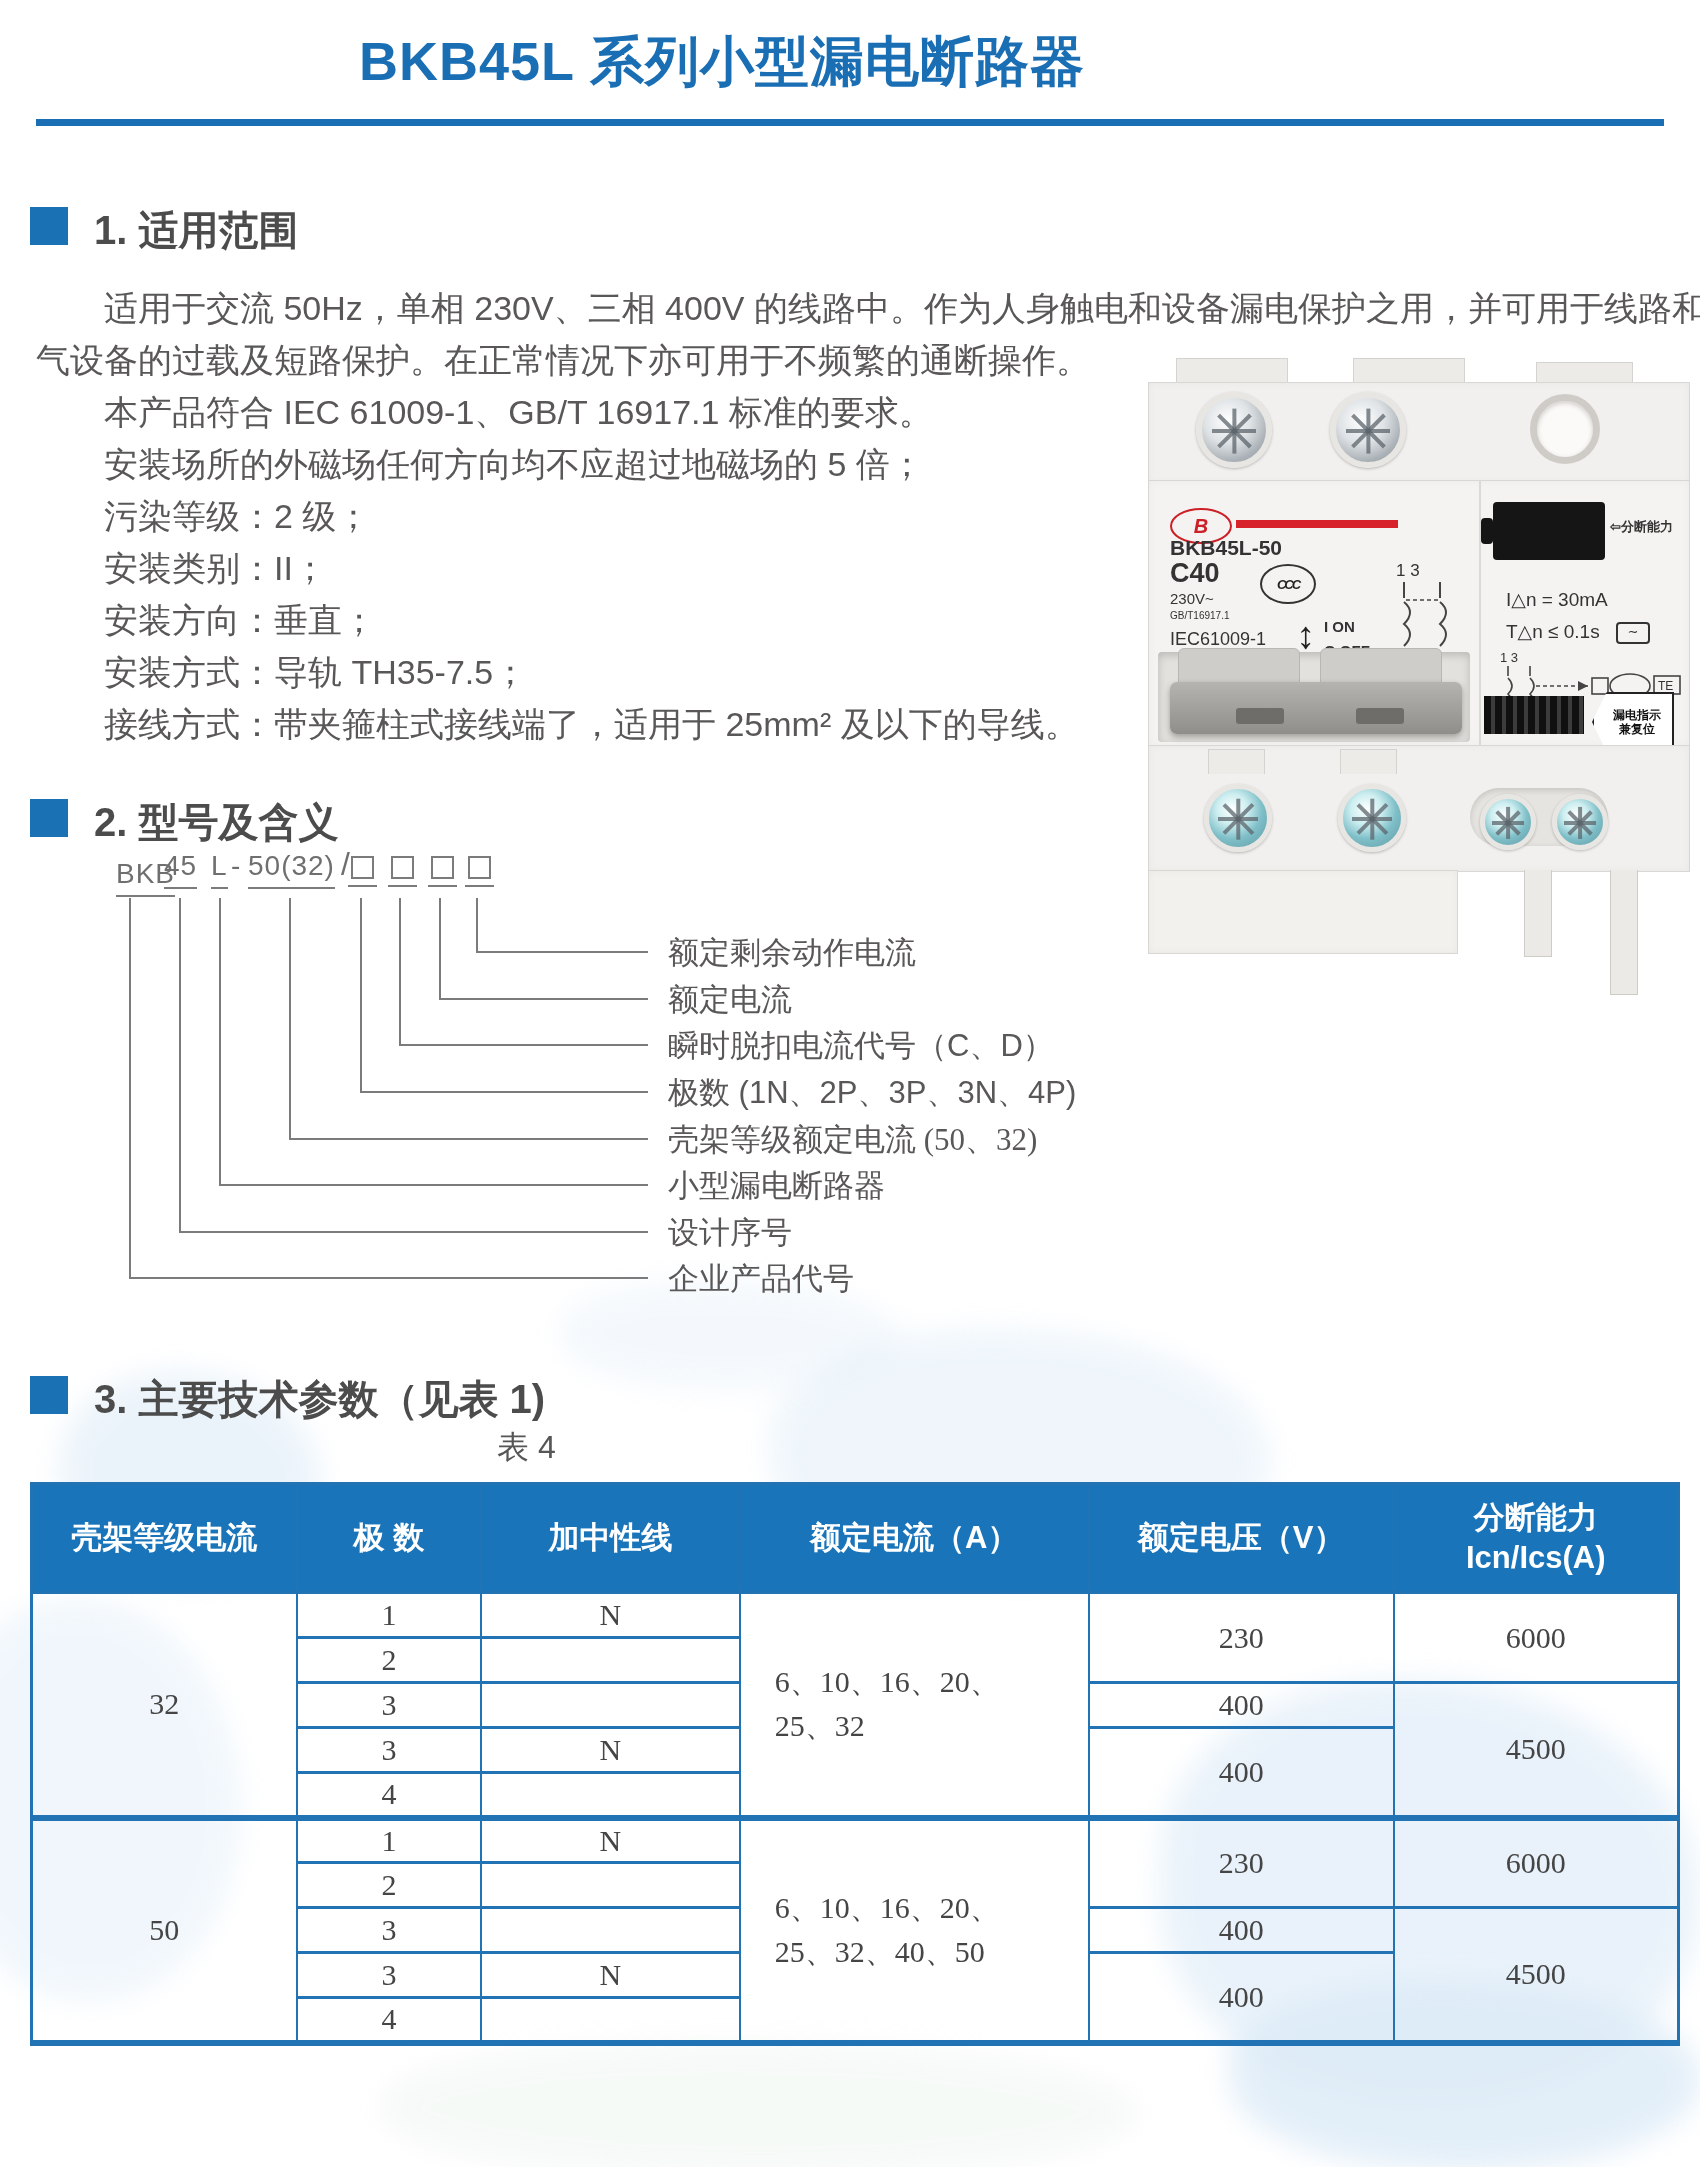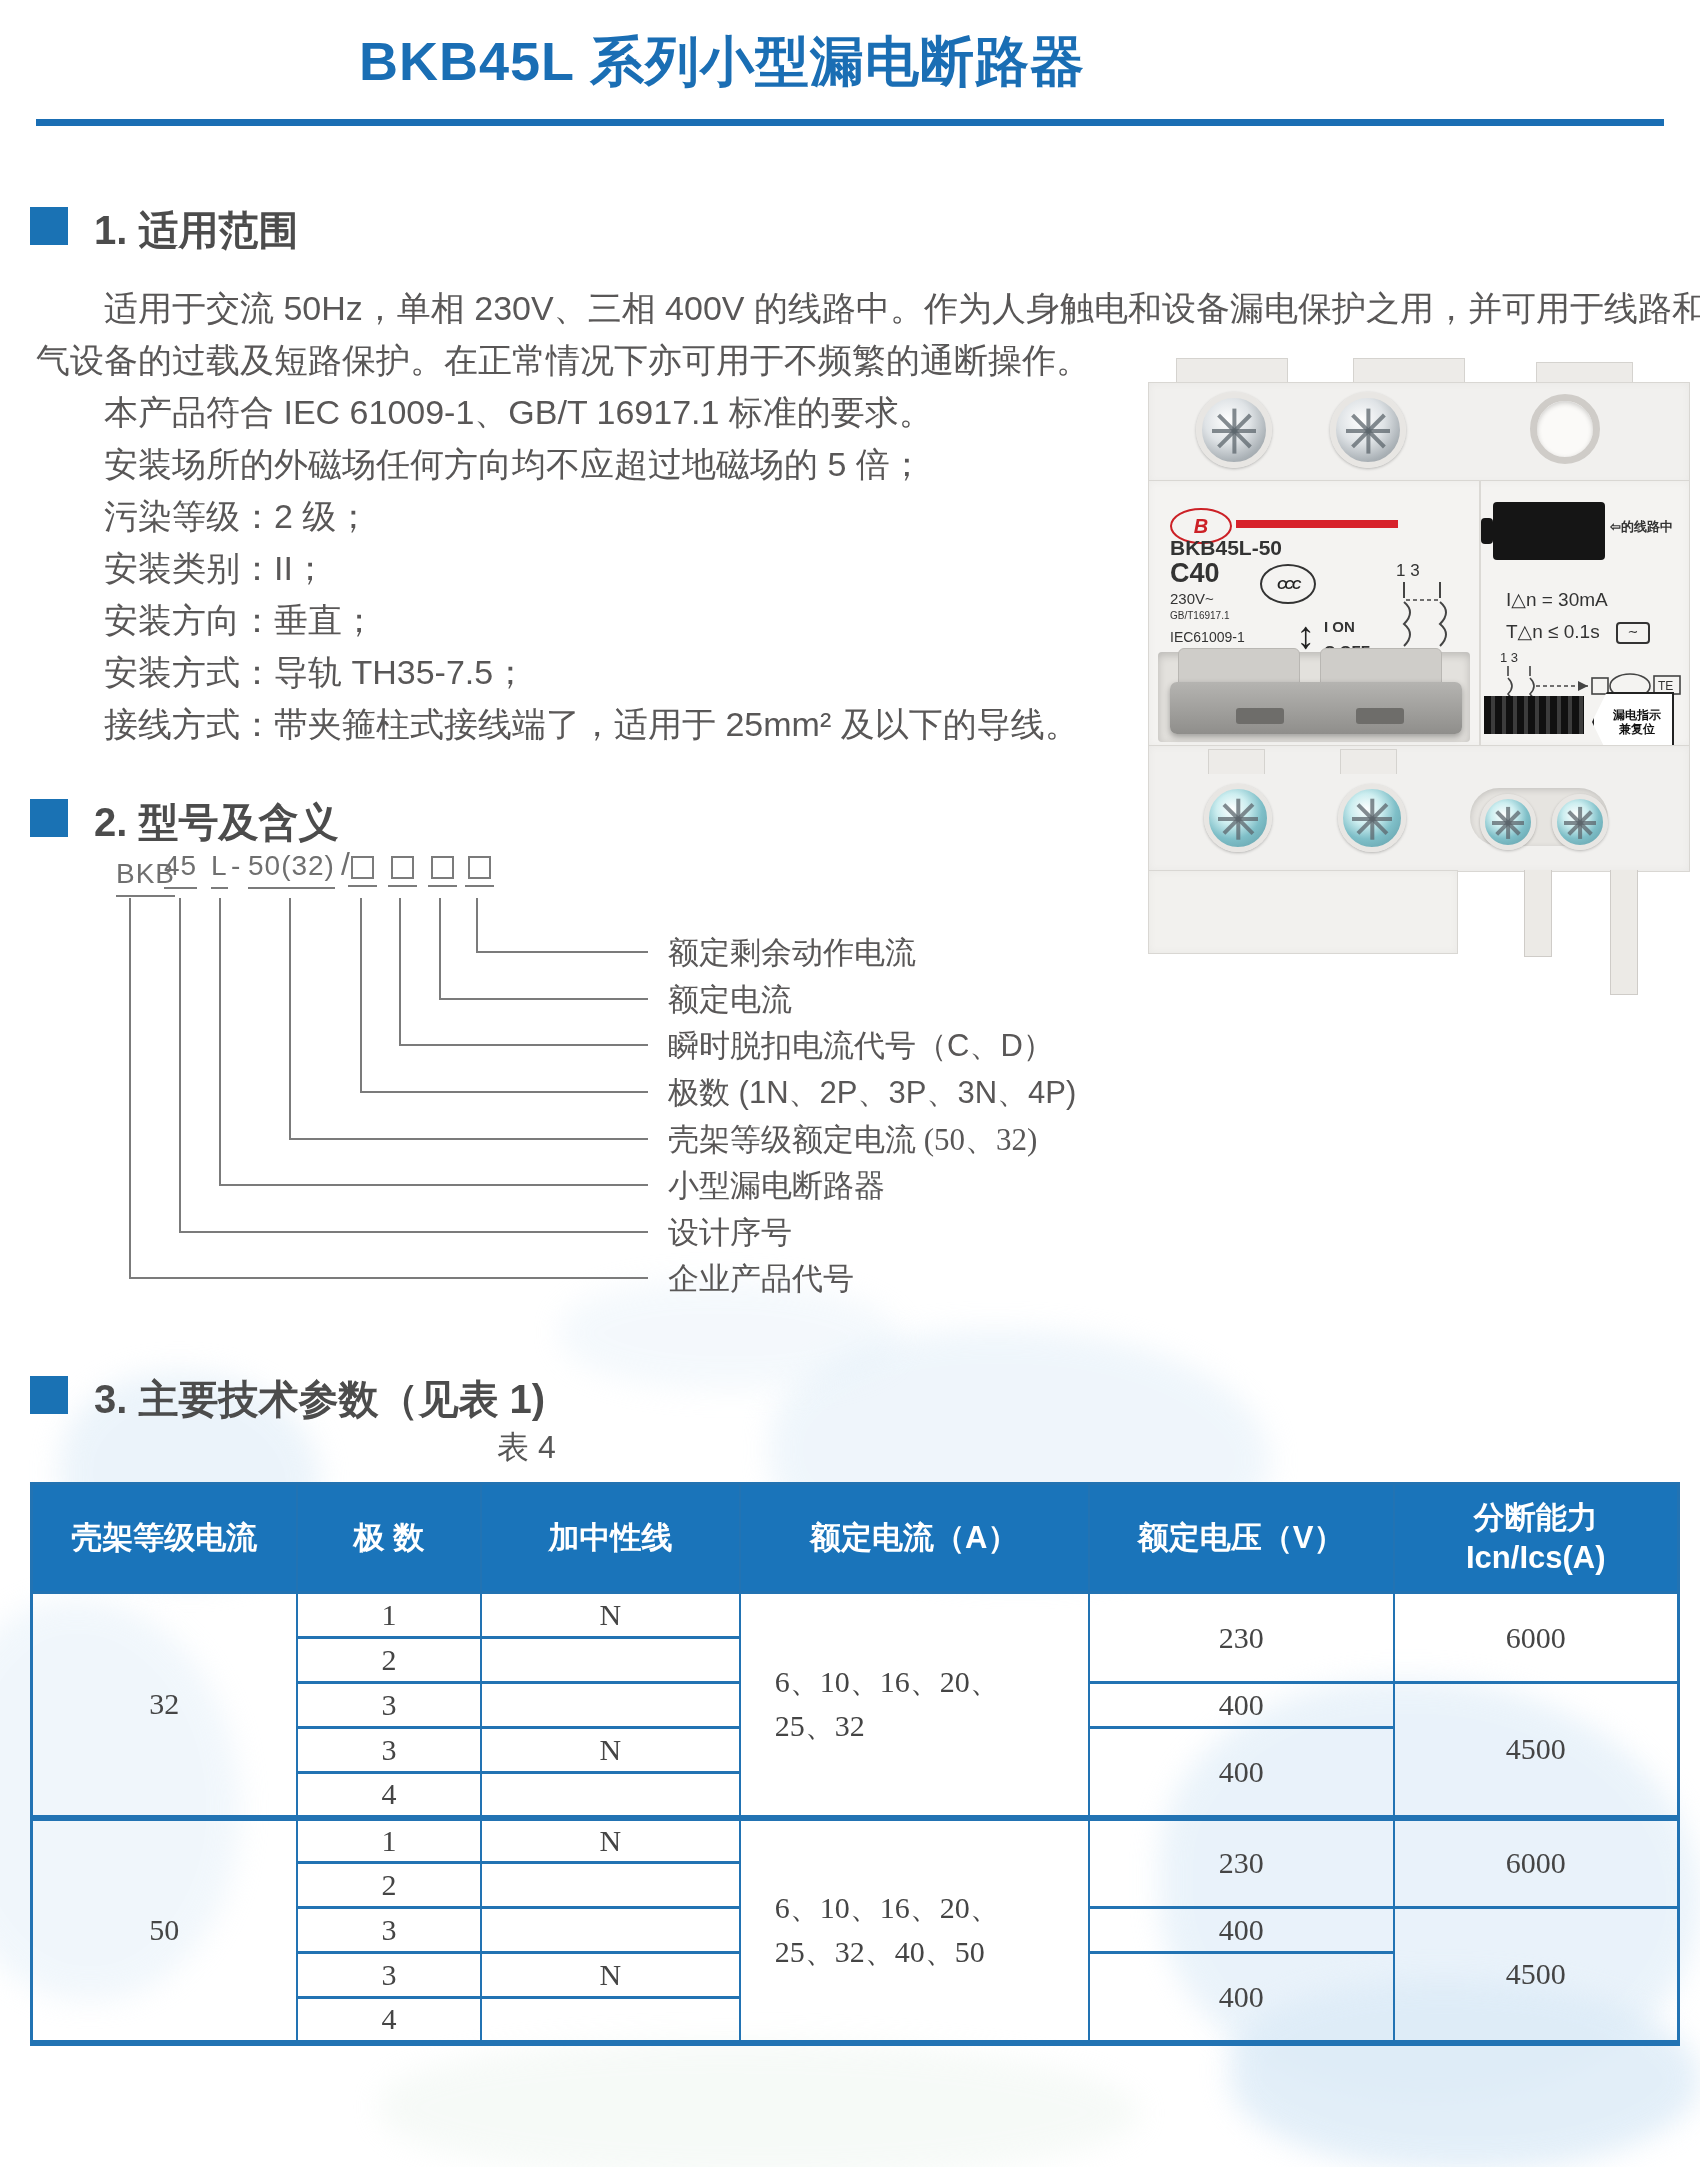"⇦的线路中" div.p { text: 的线路中 -> 分断能力 }
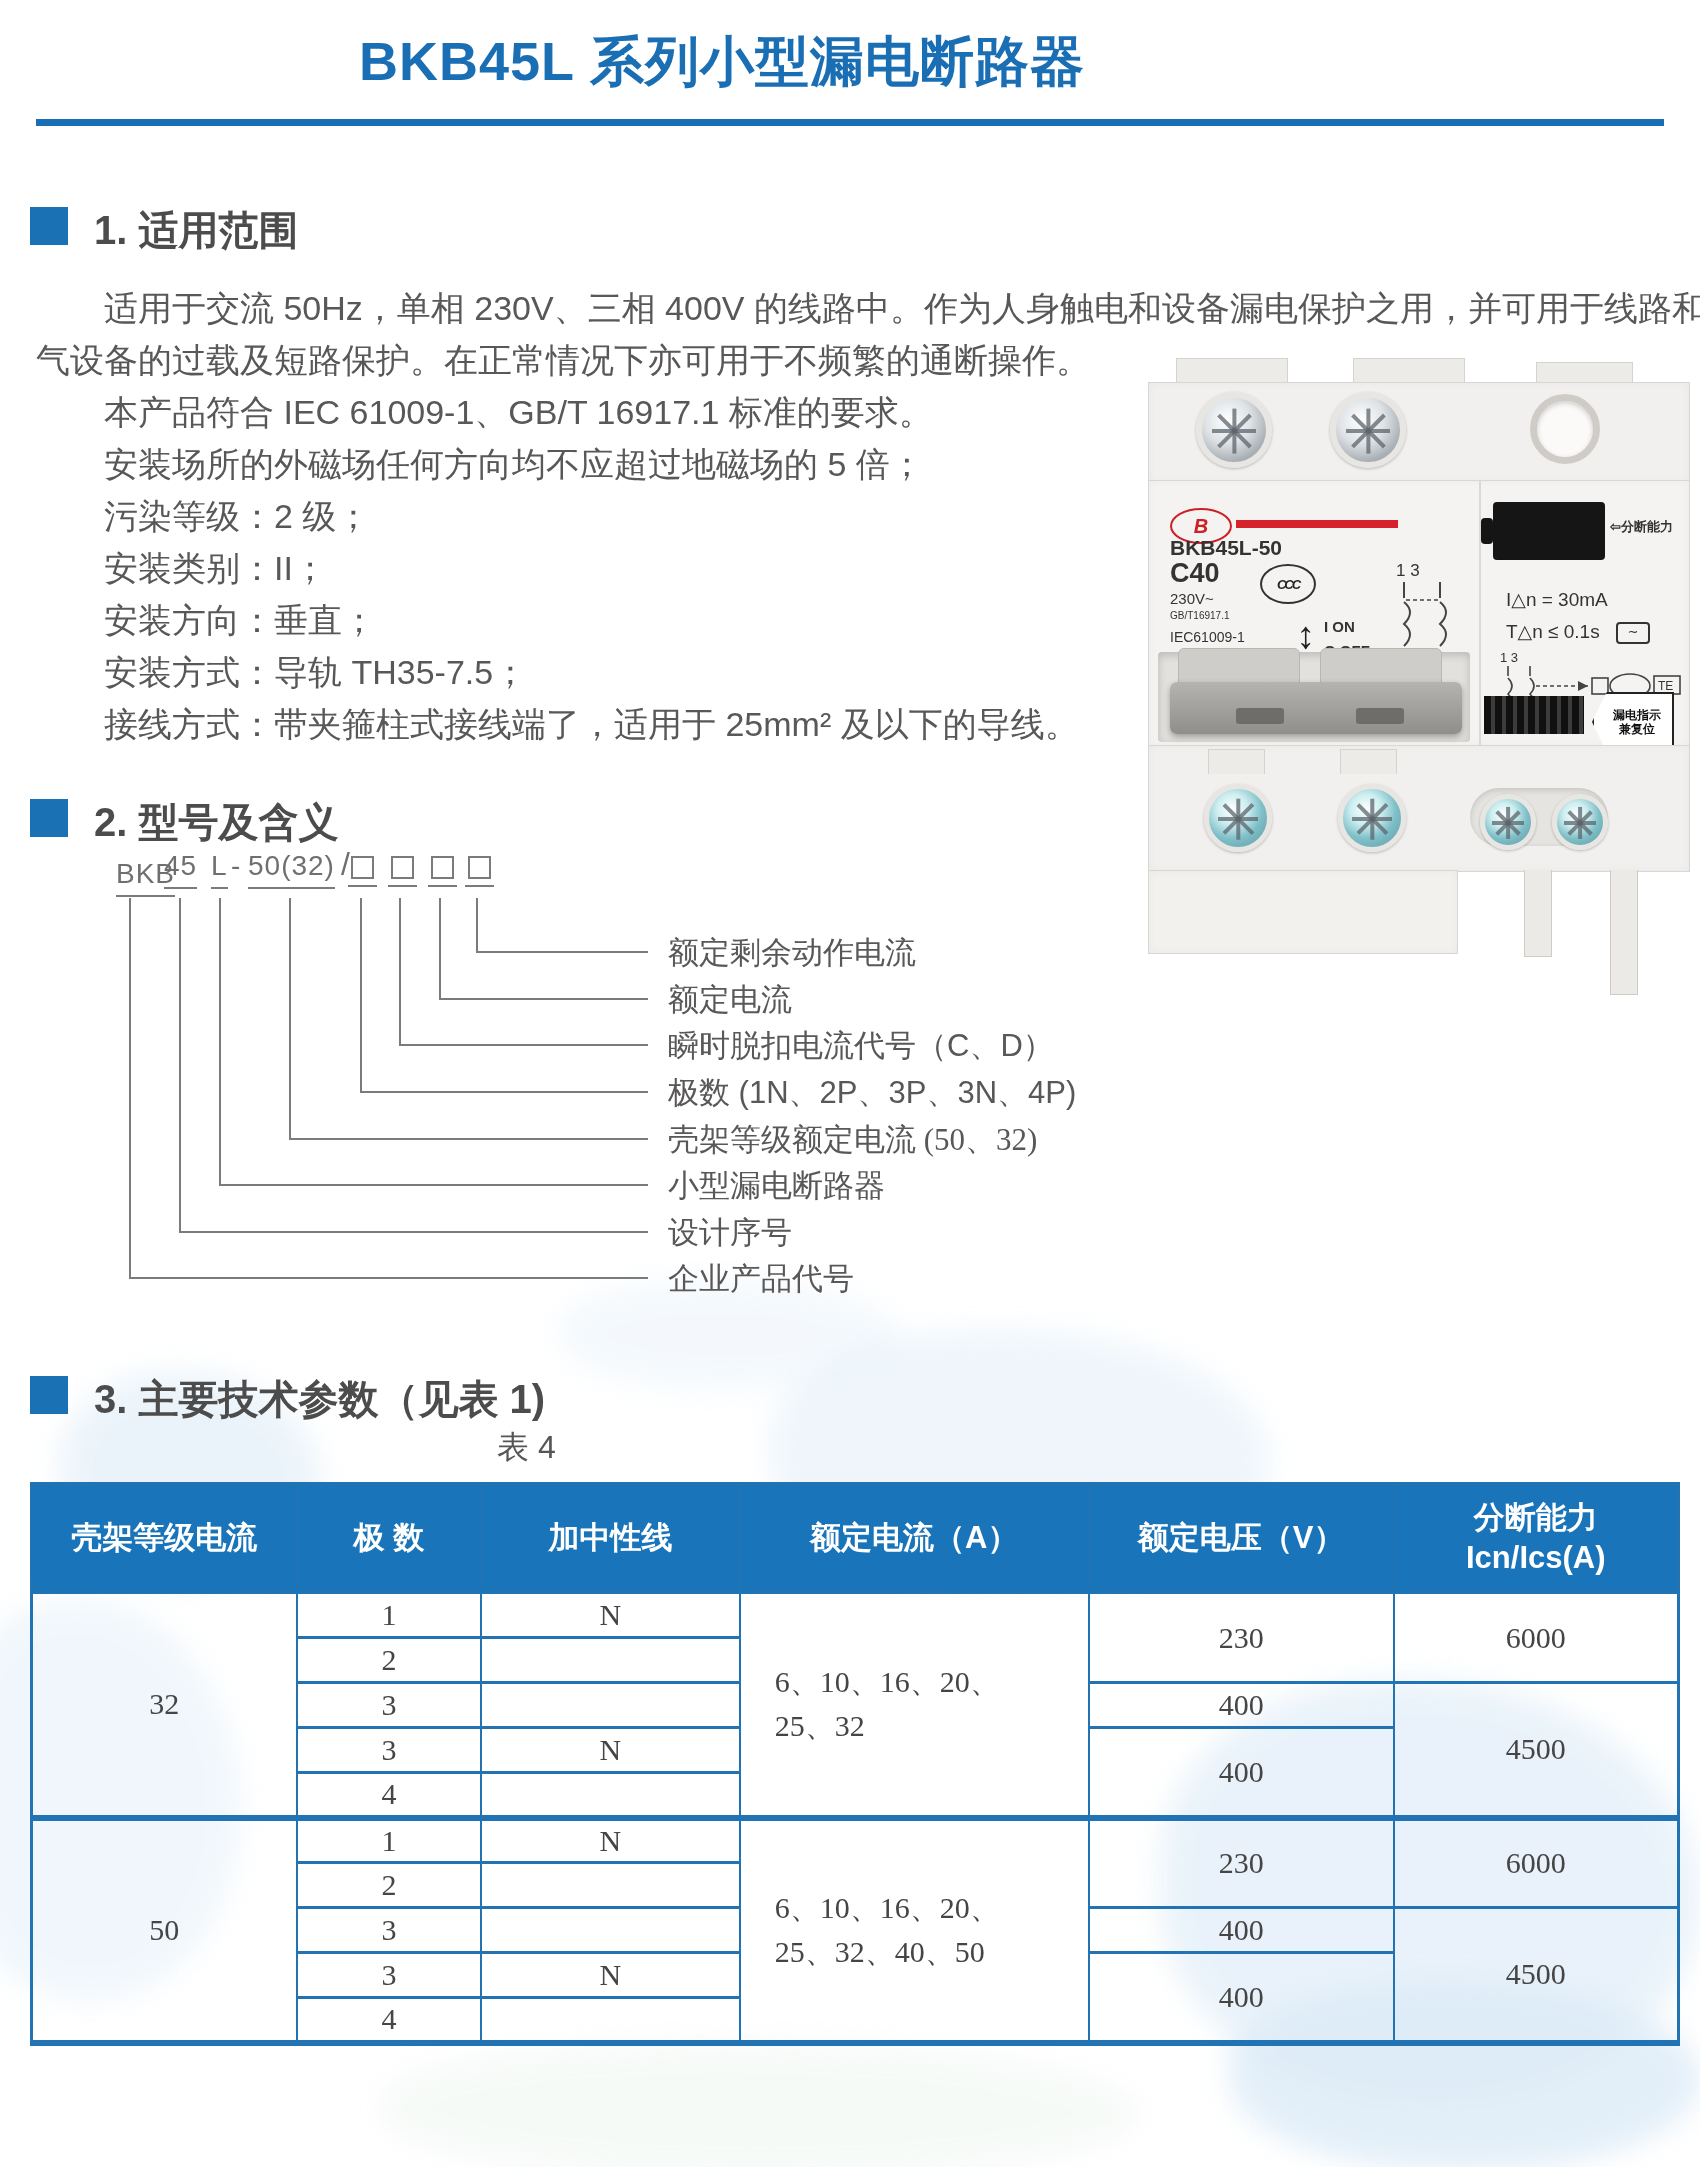"IEC61009-1" div.p { font-size: 14px -> 18px }
